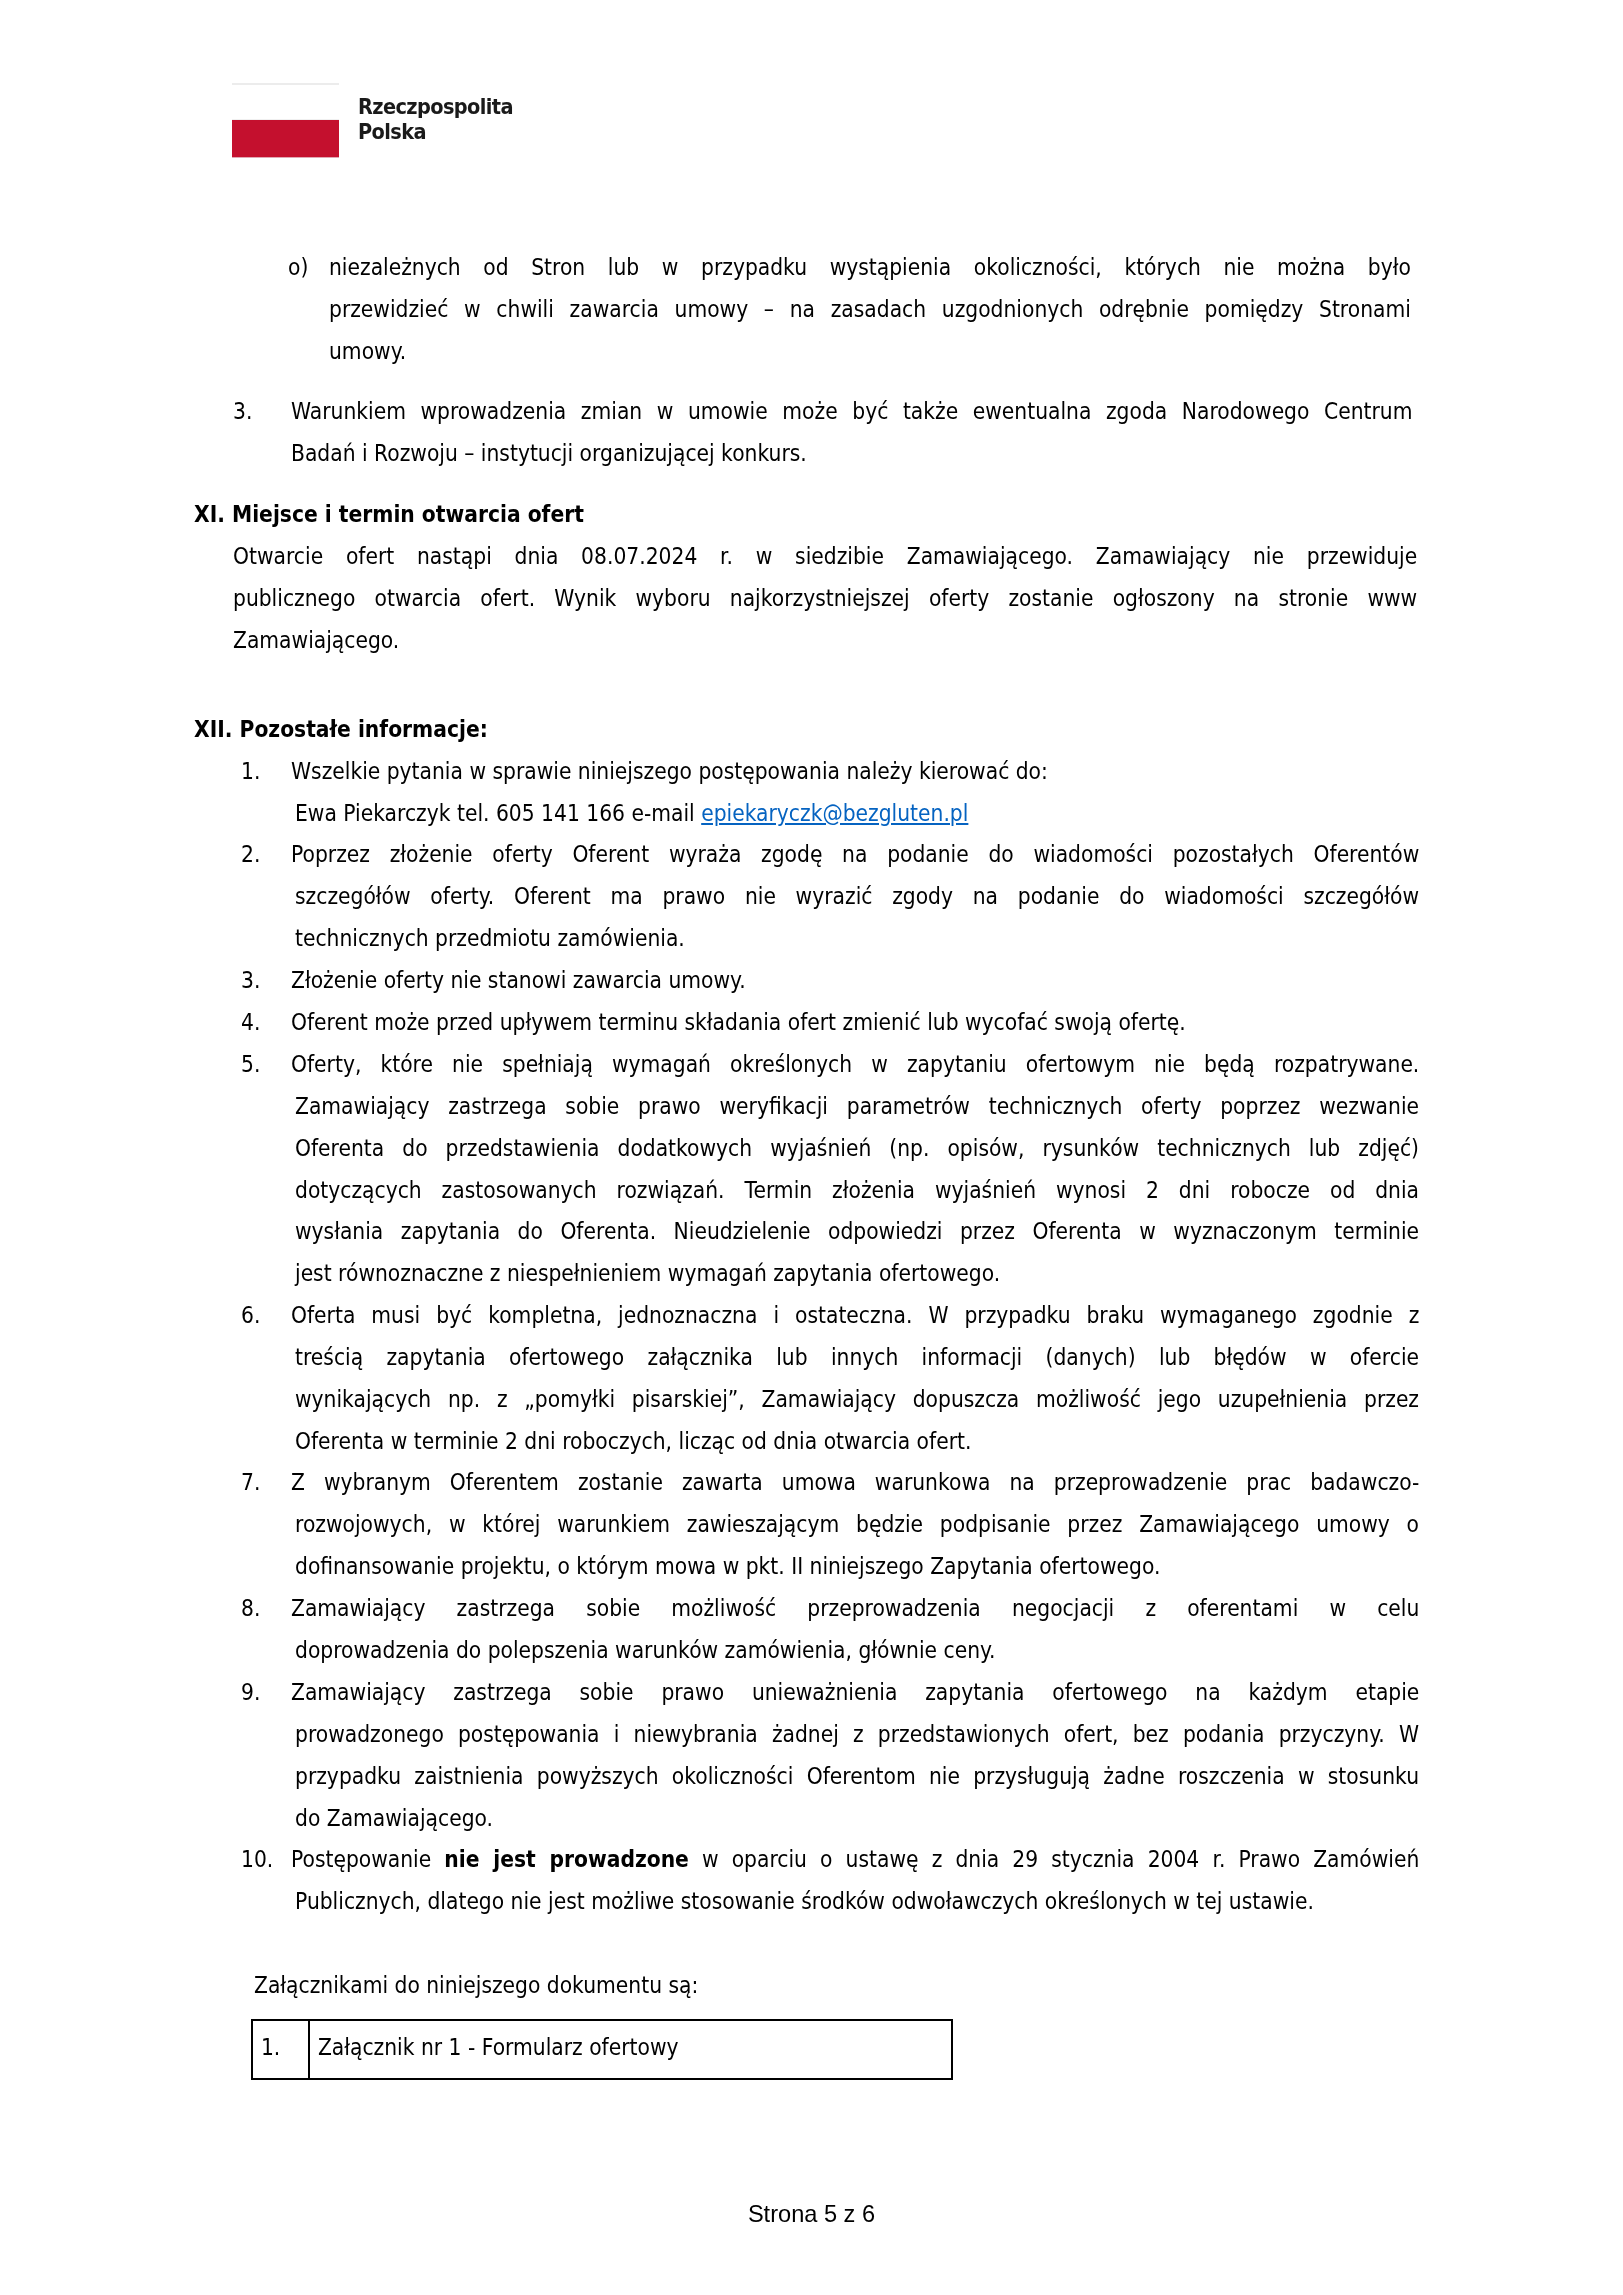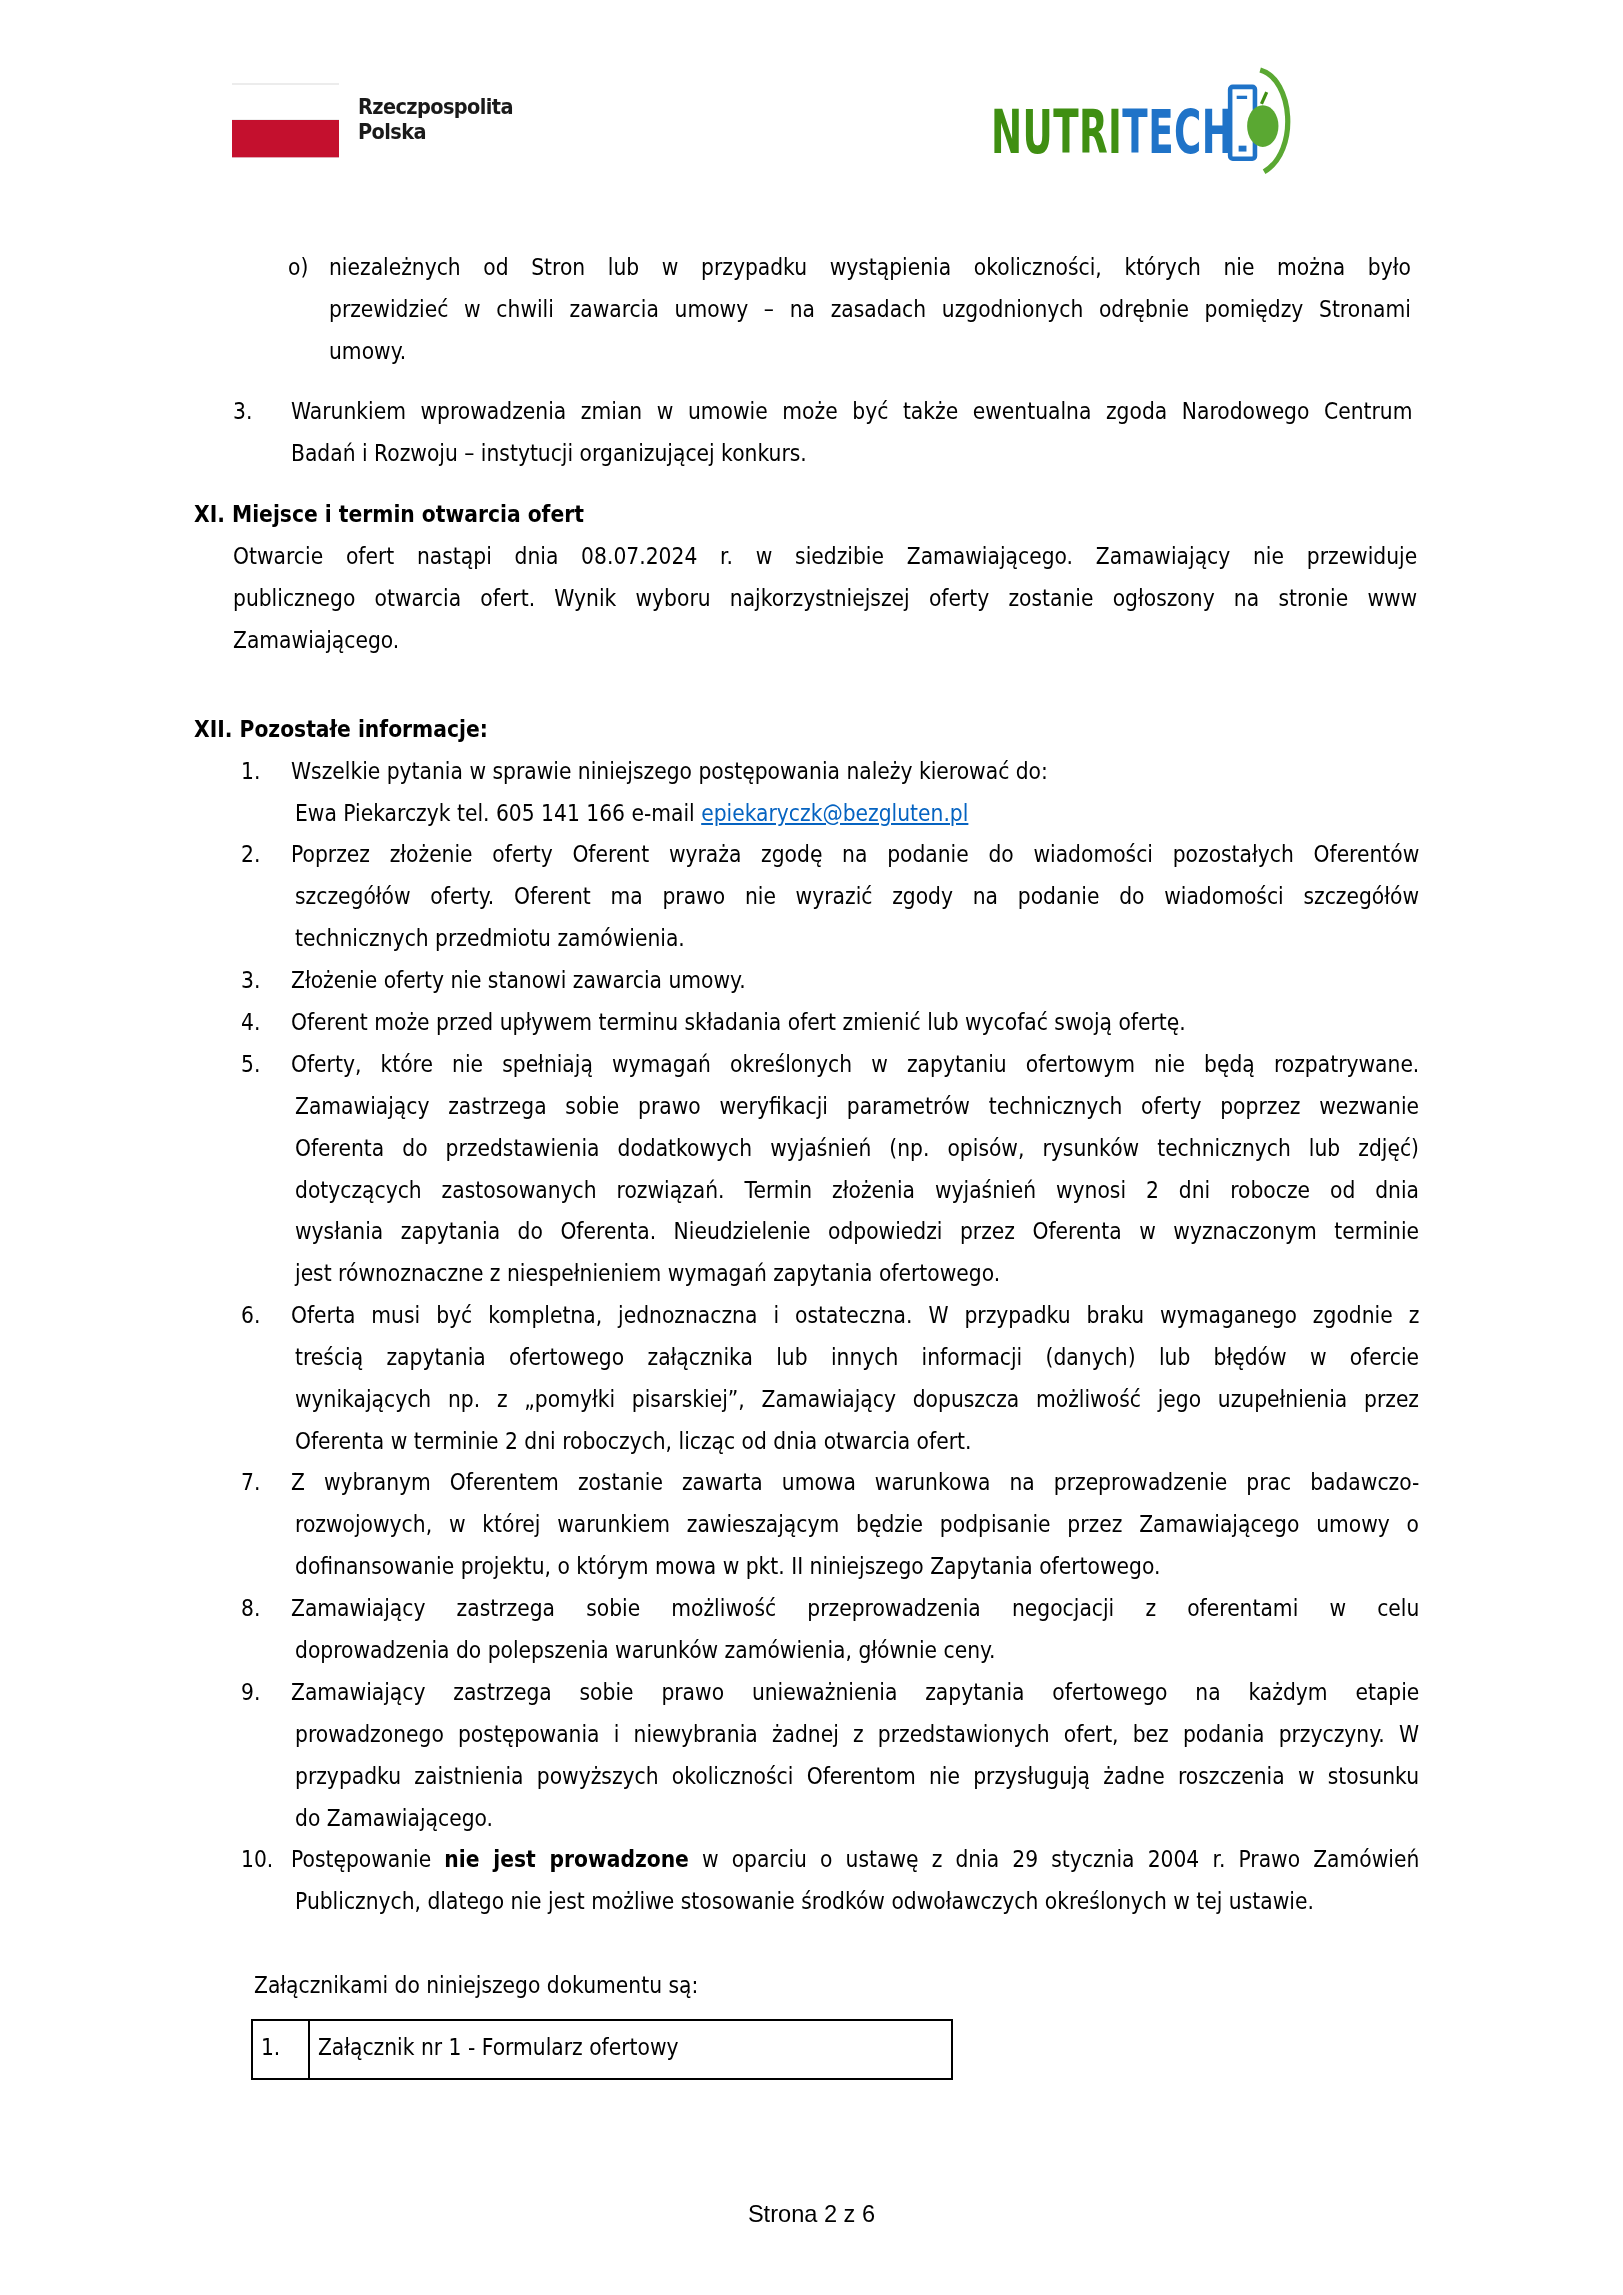"NUTRITECH" div.logo-nutri { html: <div> <div><span>NUTRI</span><span>TECH</span></div> <svg> <rect></rect> <line></line> <rect></rect> <ellipse></ellipse> <path></path> <path></path> </svg> </div> -> none }
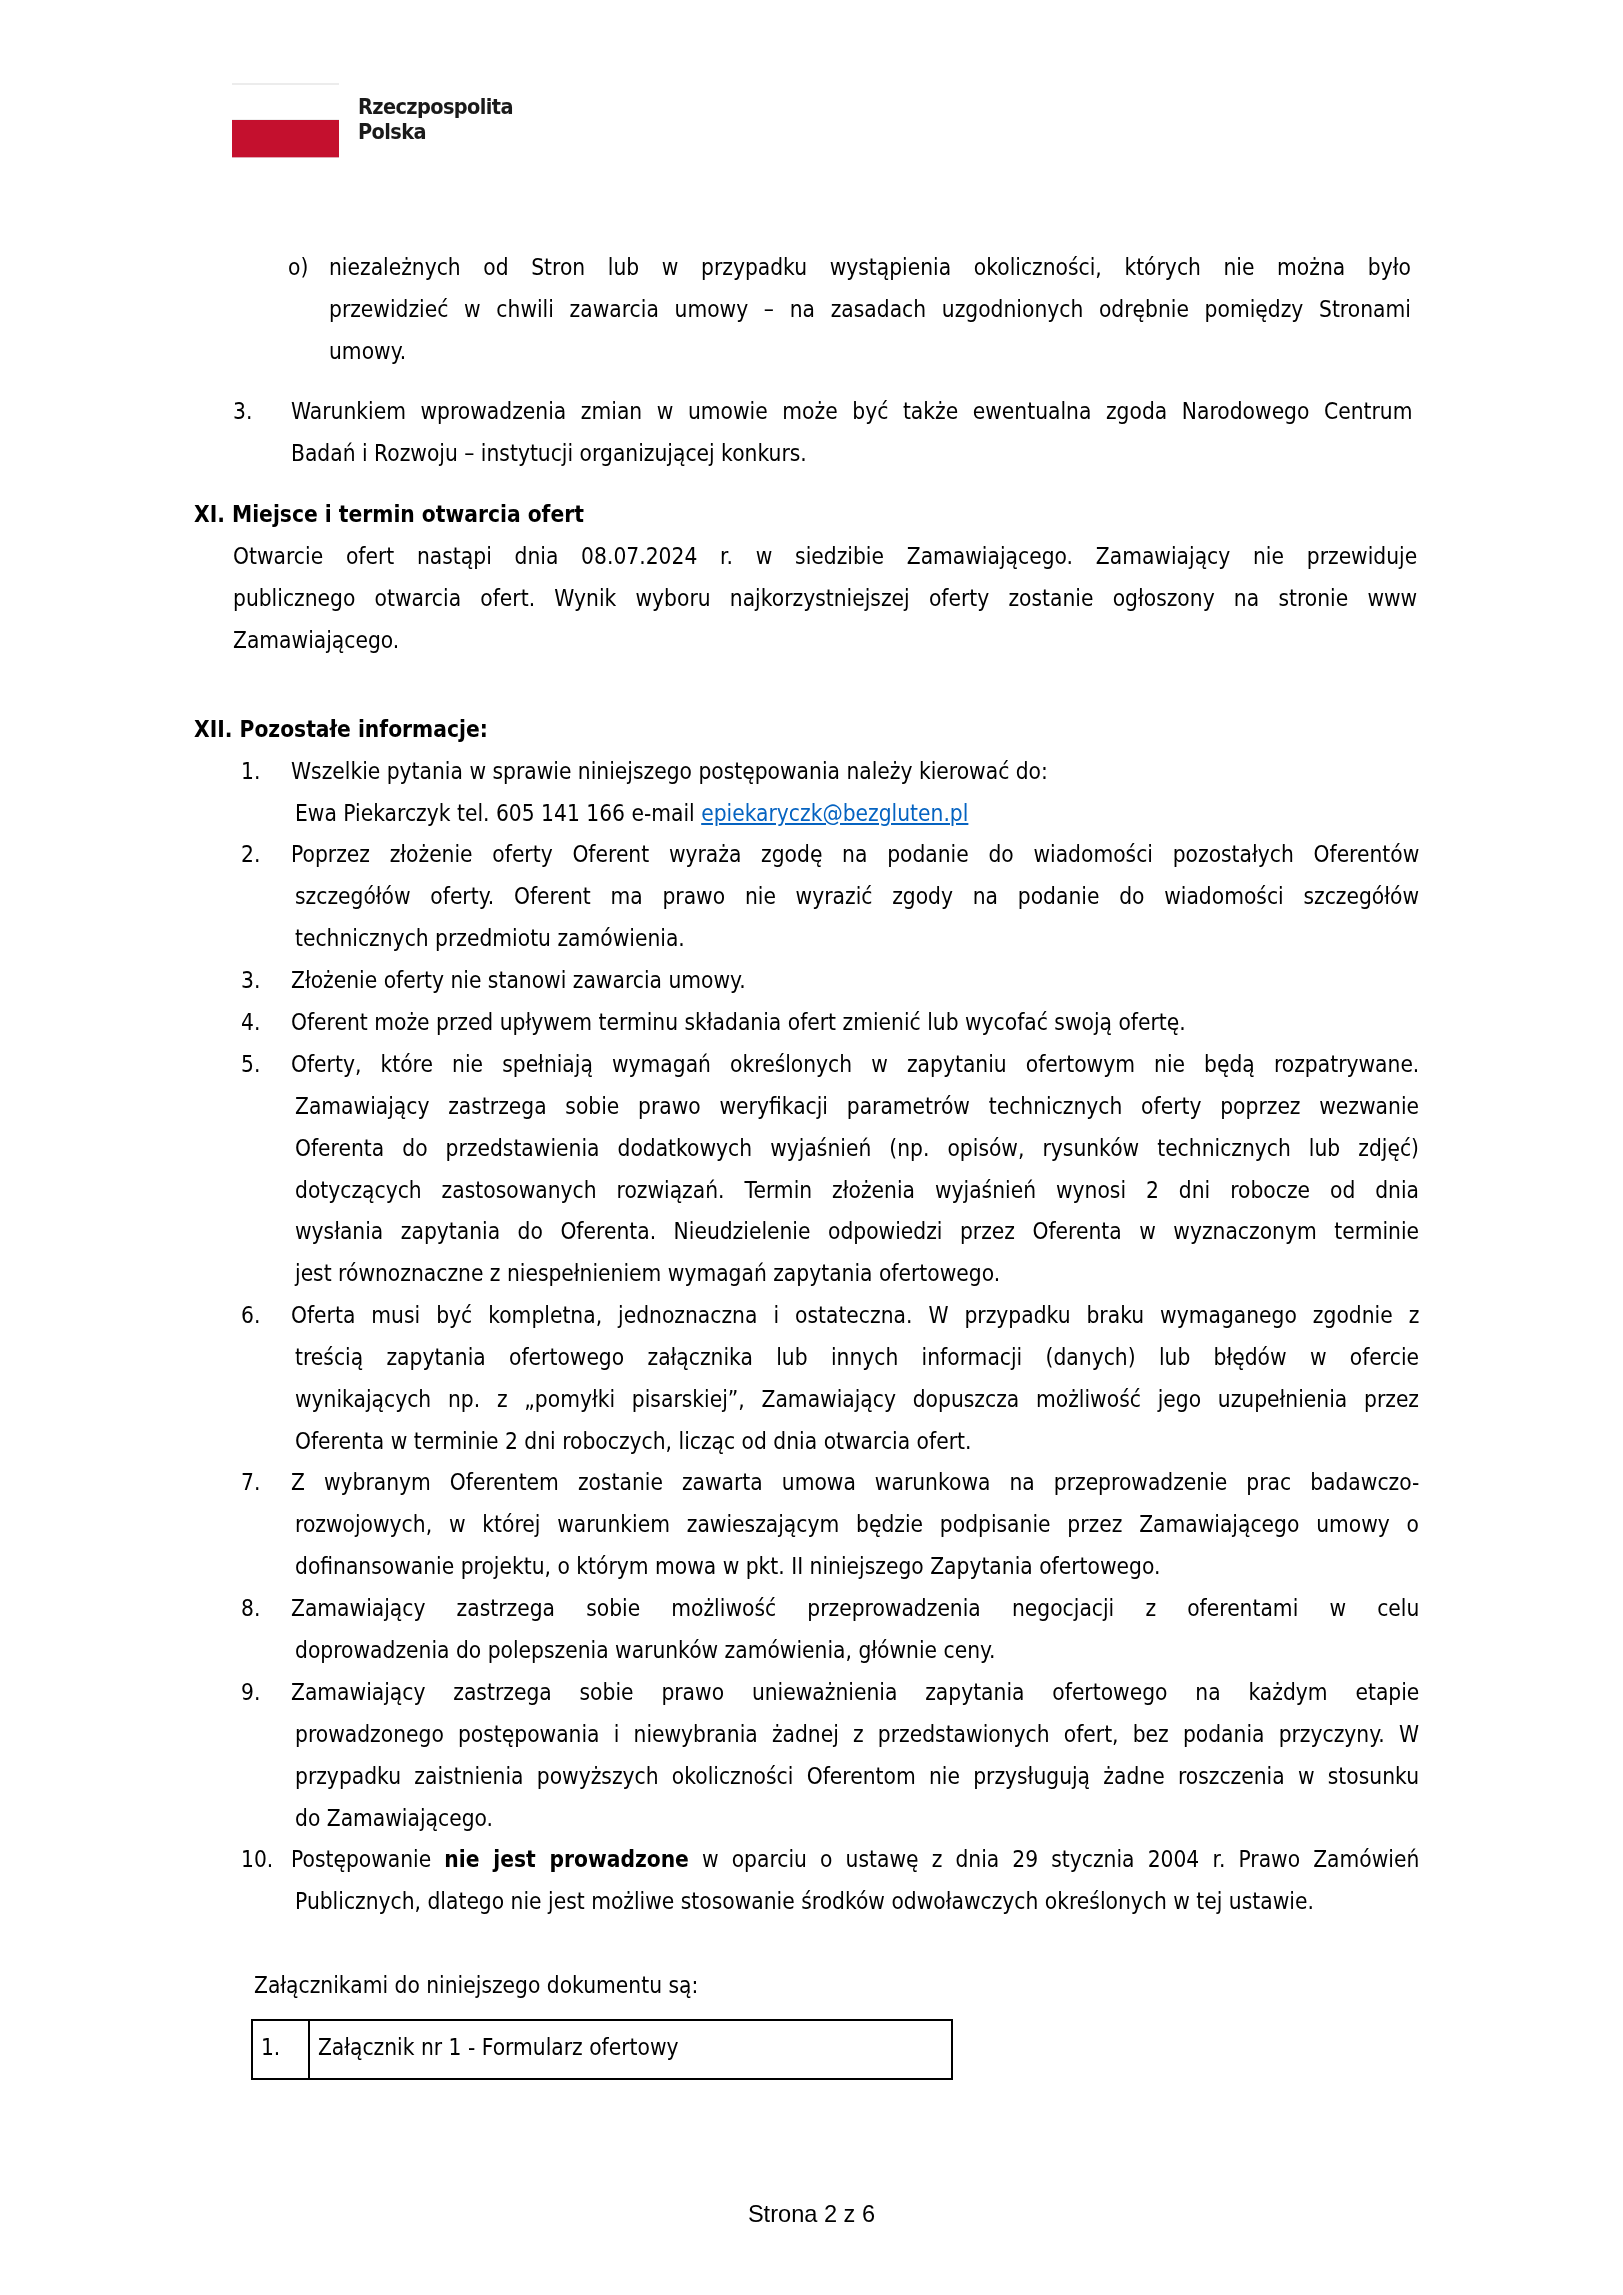"Strona 2 z 6" div.footer { text: 2 -> 5 }
